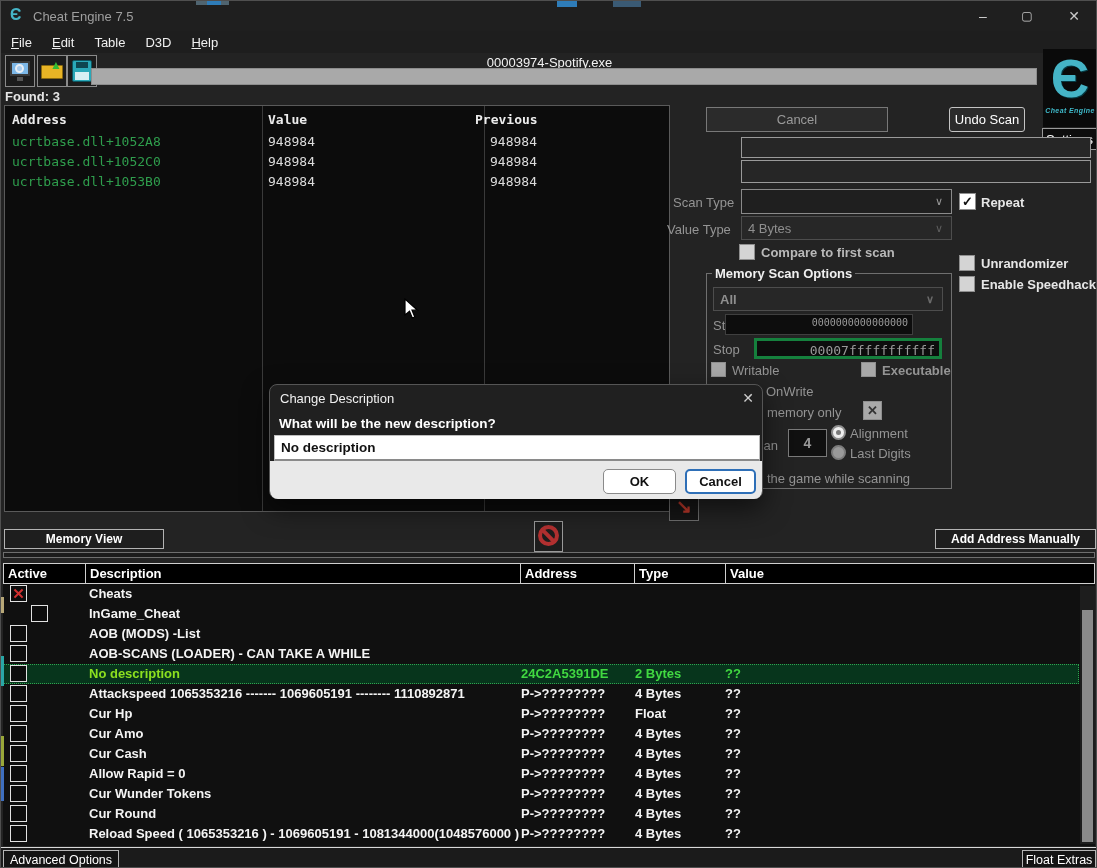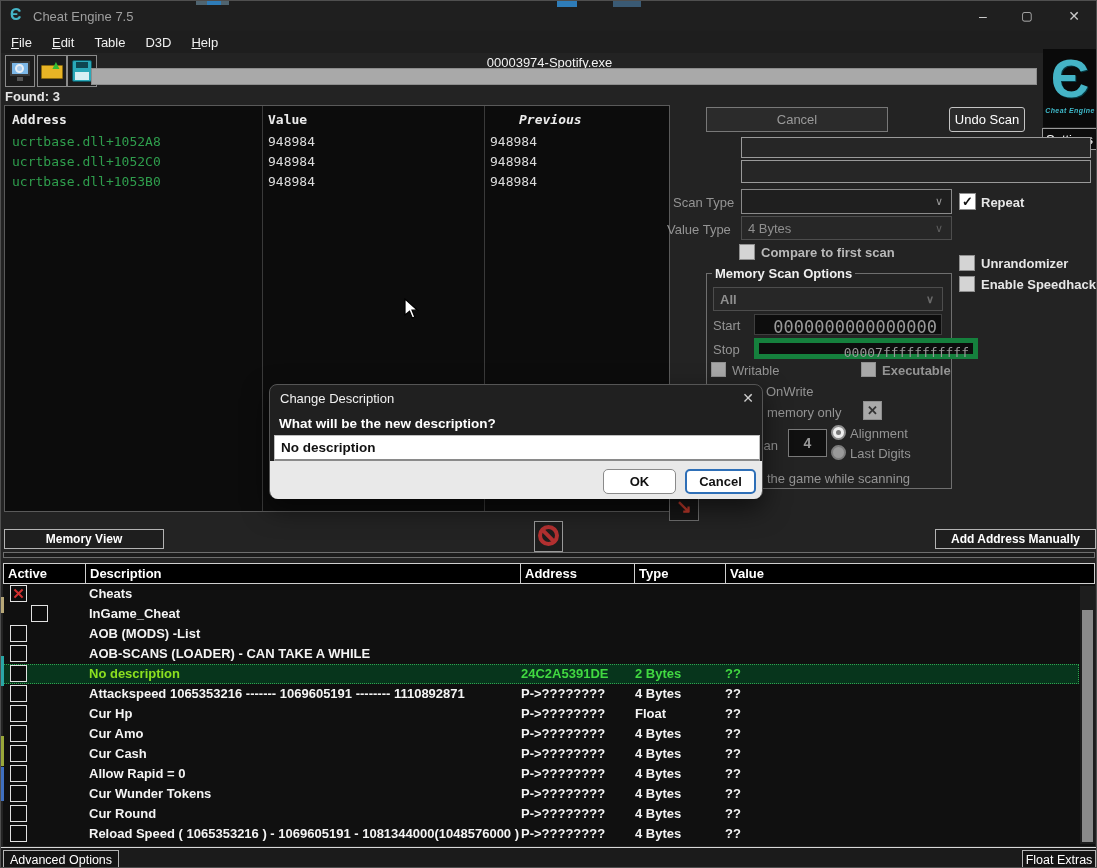"Previous" div.scanhdr { font-style: italic -> none; left: 514px -> 470px }
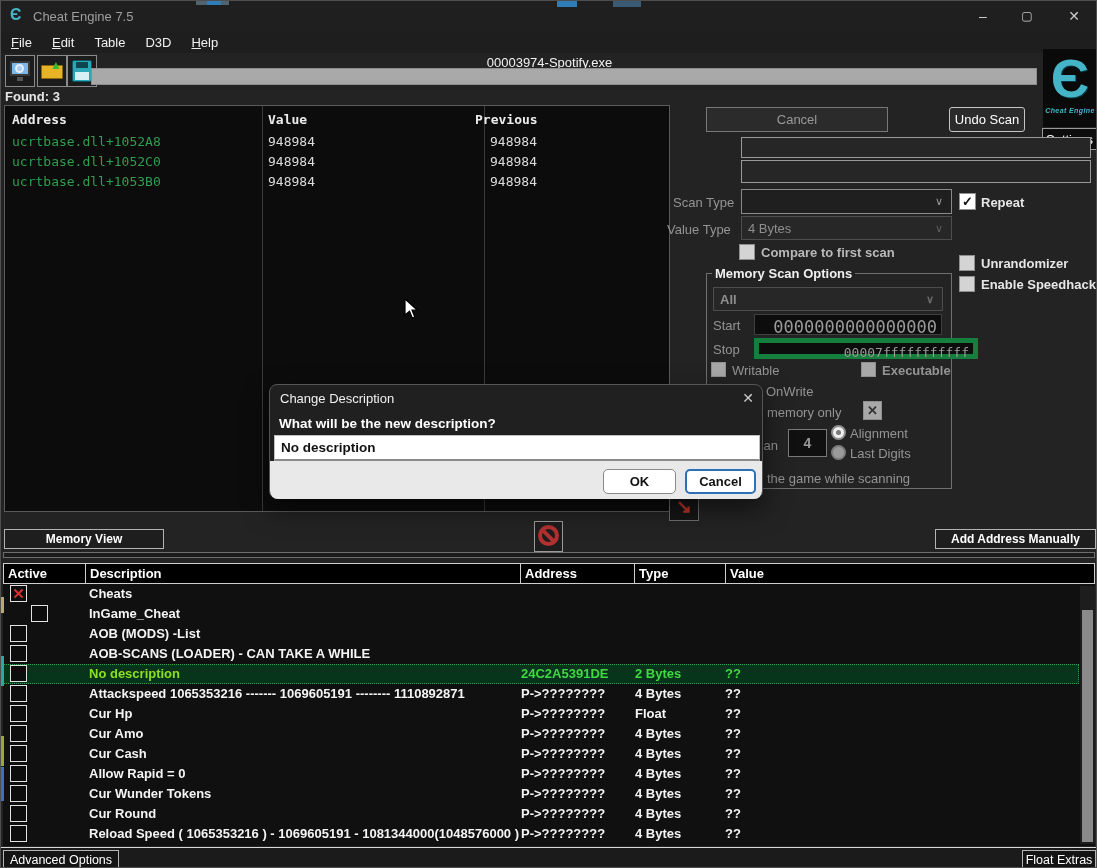"0000000000000000" div.abs { font-size: 17px -> 10px; left: 753px -> 724px }
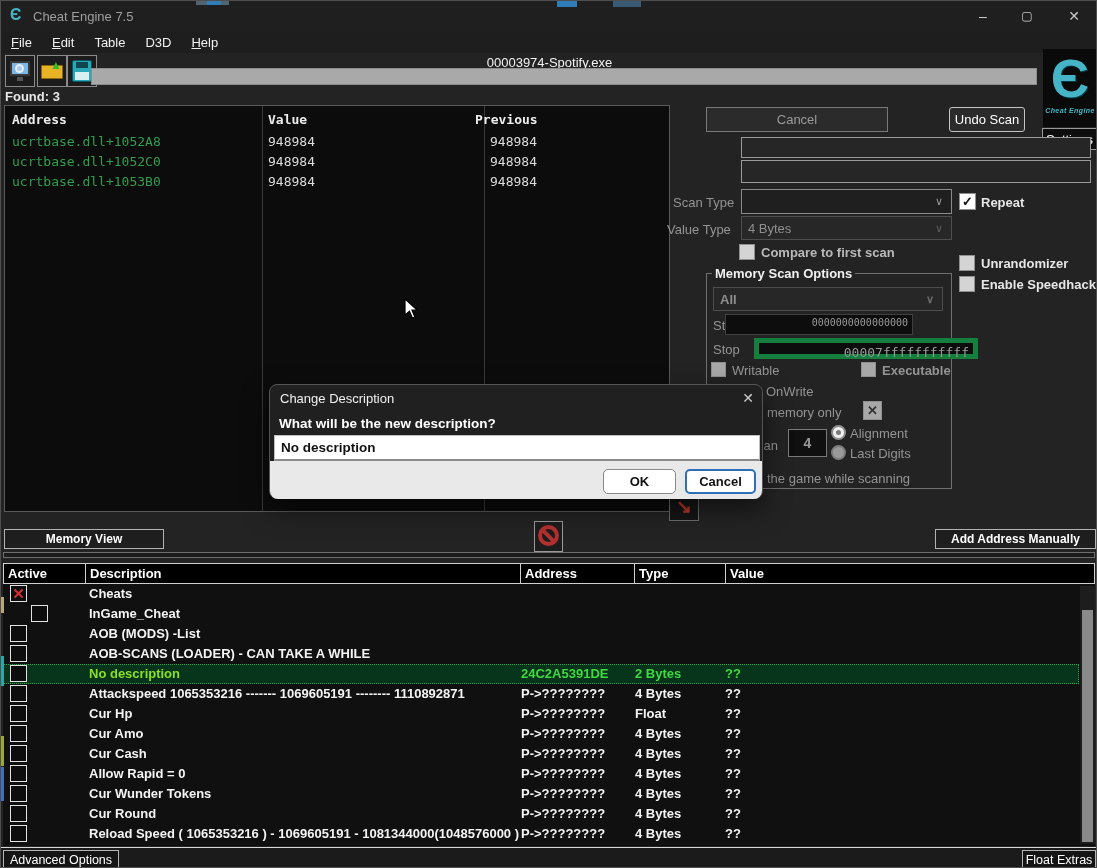"00007fffffffffff" div.abs { border: 5px solid #15803d -> 3px solid #15803d; width: 224px -> 188px }
